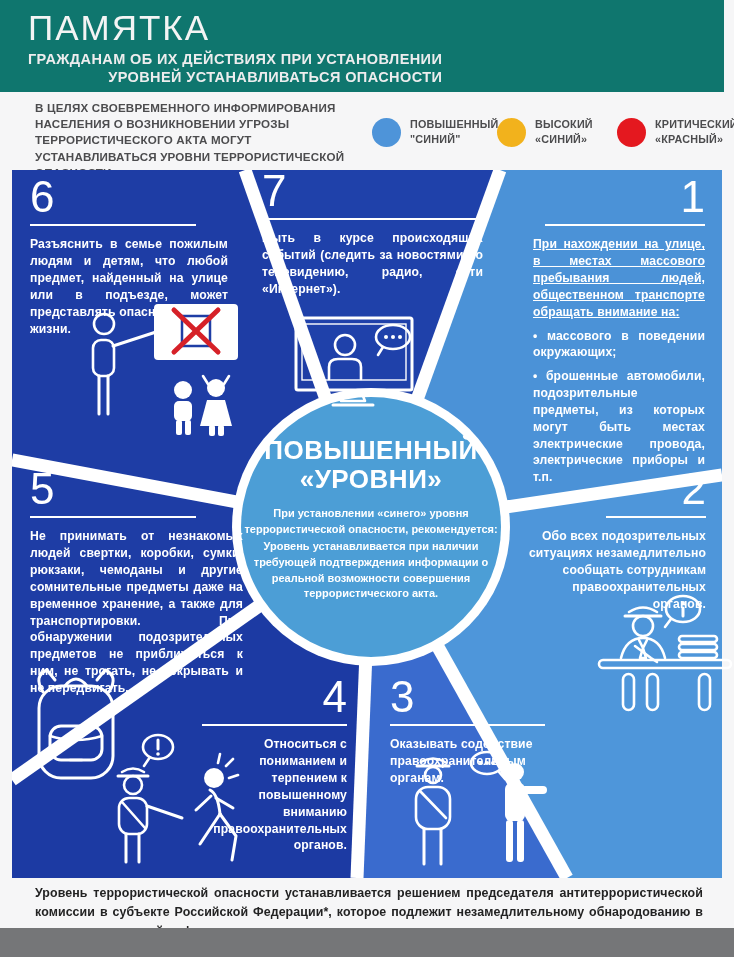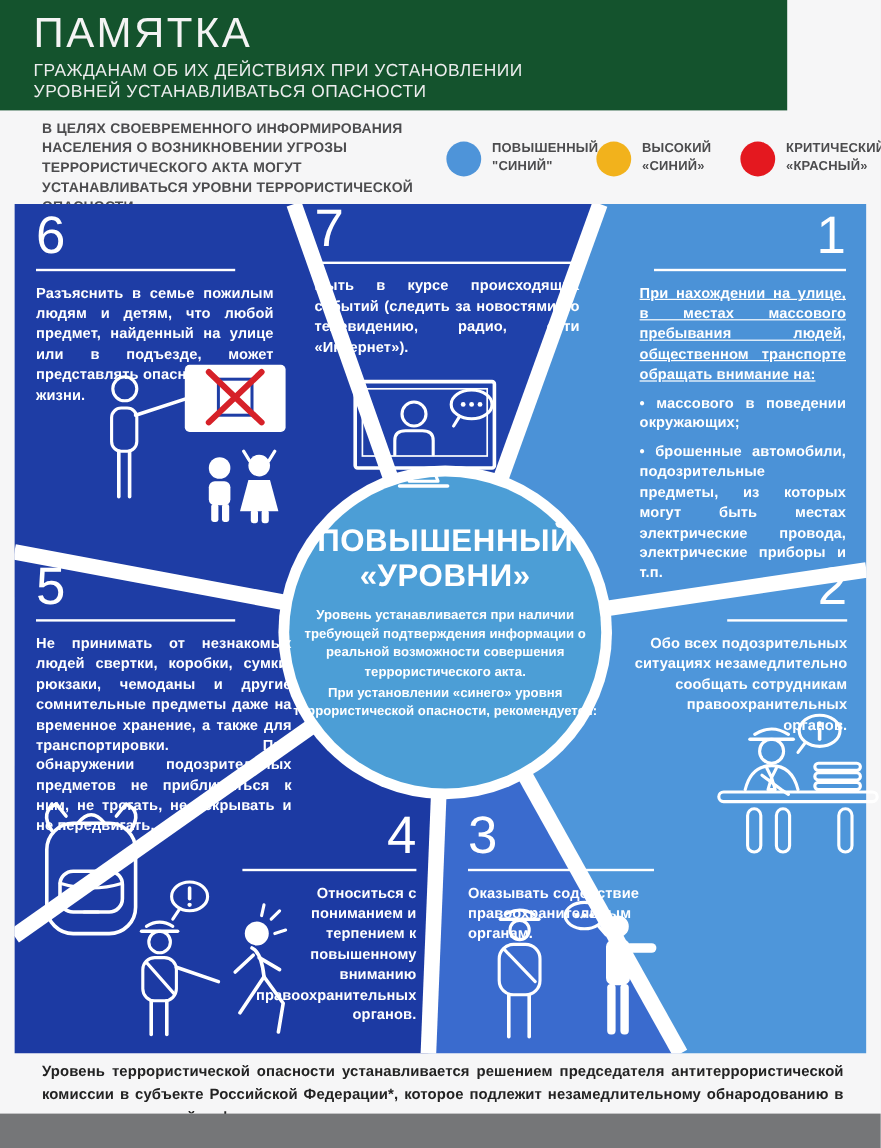"ПАМЯТКА" .header { background: #14532d -> #0f766e; text-align: none -> right; width: 656px -> 724px }
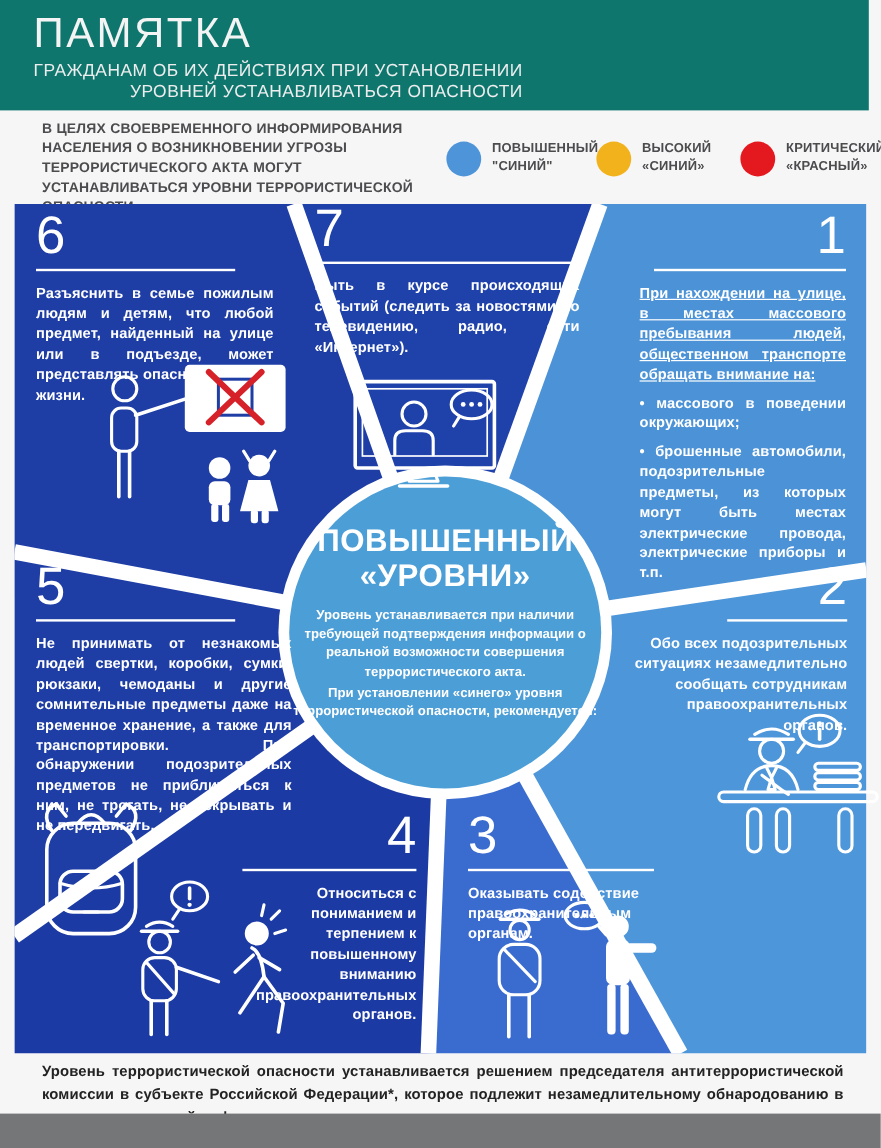"ГРАЖДАНАМ ОБ ИХ ДЕЙСТВИЯХ ПРИ" .header .sub { font-weight: 400 -> 700 }
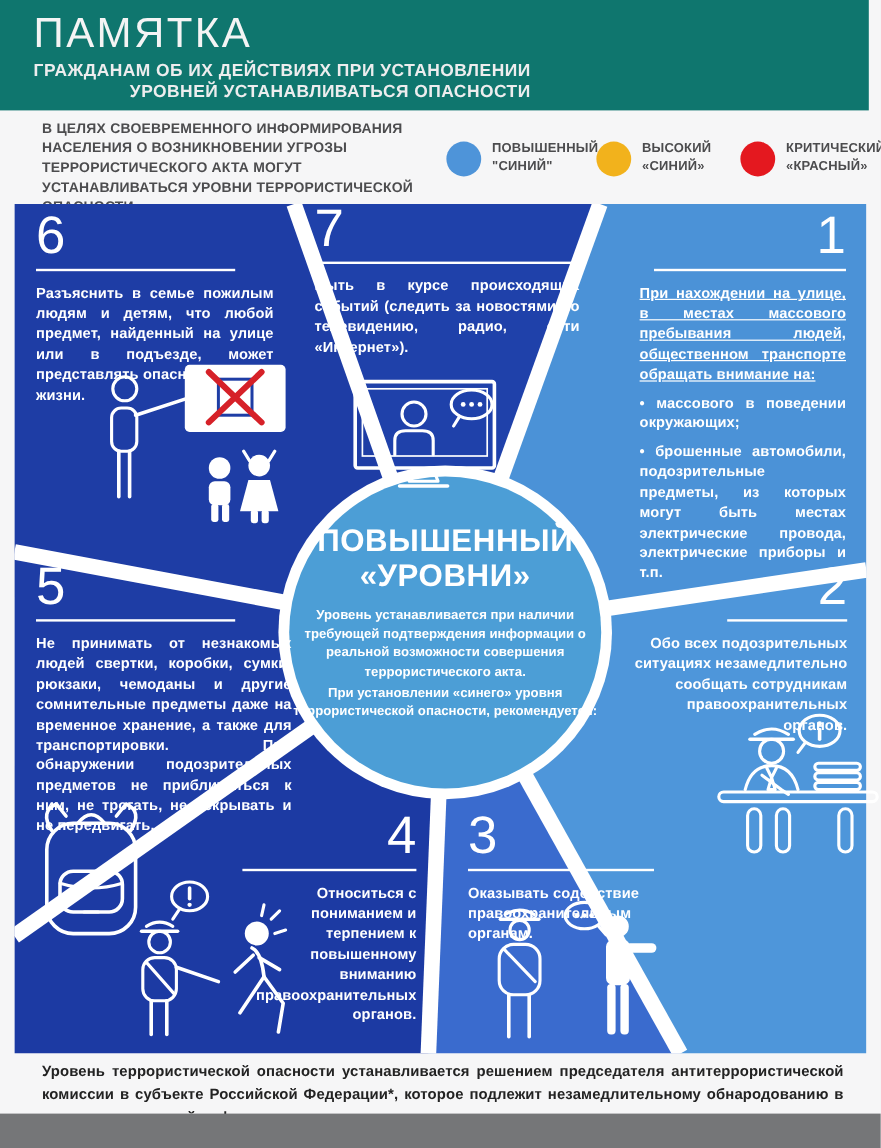"Уровень устанавливается при наличии" p { order: before "При установлении «синего» уровня" -> after "При установлении «синего» уровня" }
